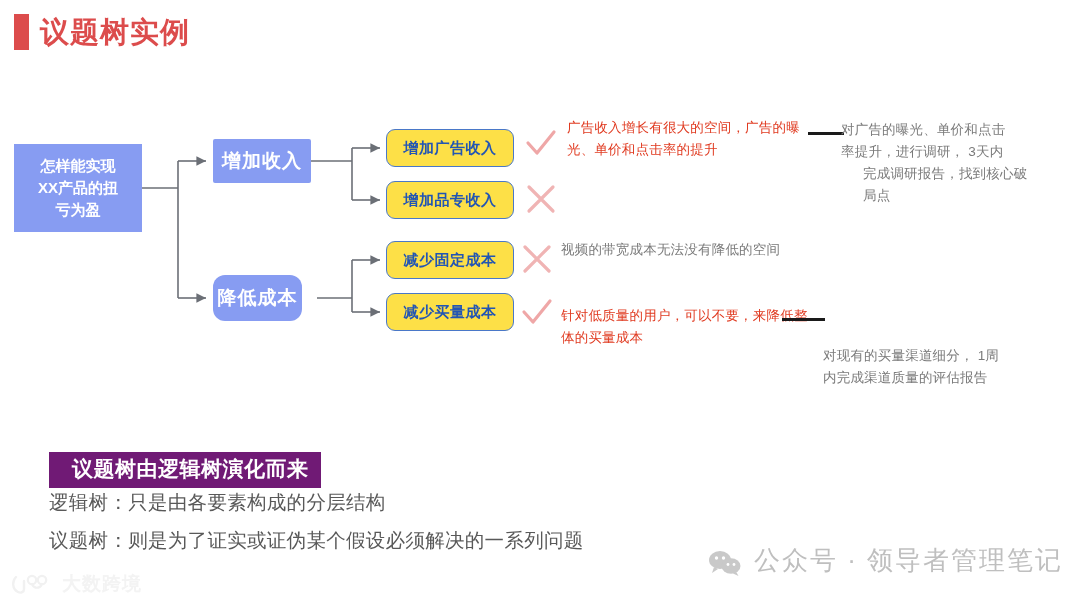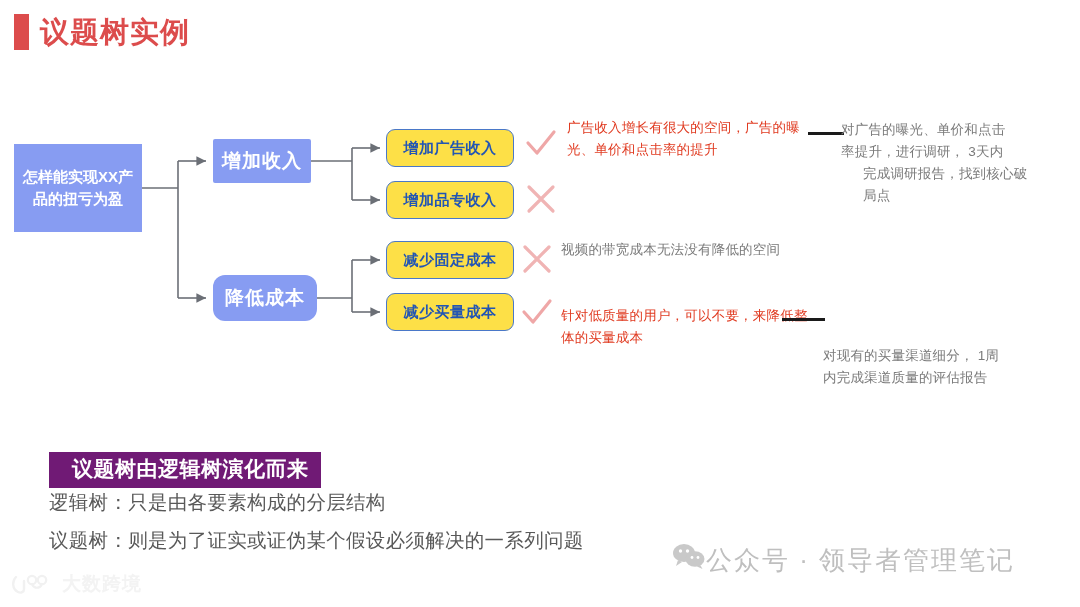"怎样能实现XX产品的扭亏为盈" .node-root { padding: 0 6px -> 0 23px }
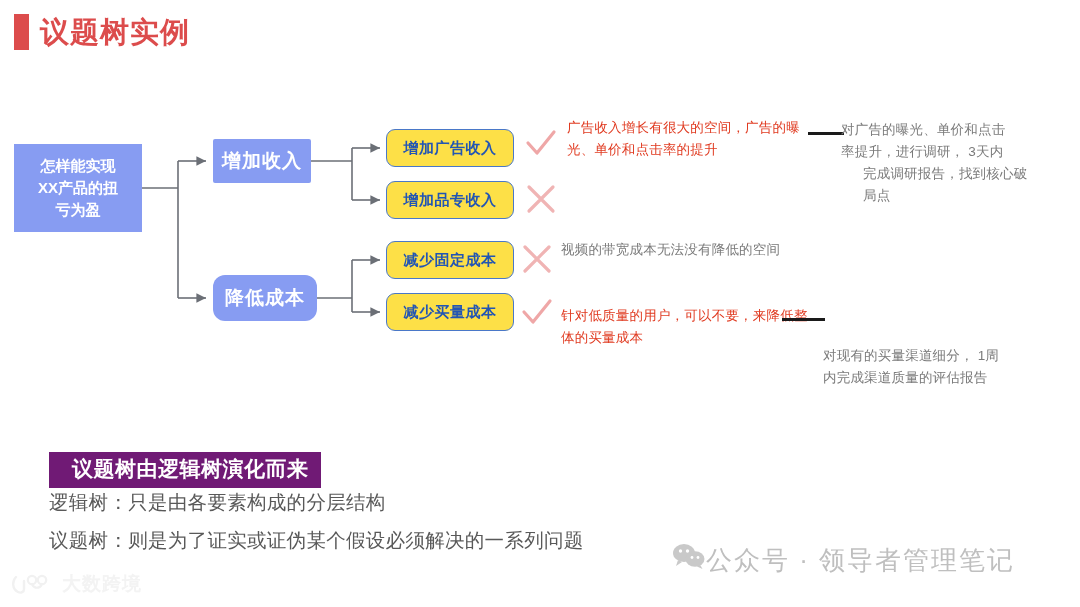"降低成本" .node-l2.rd { width: 104px -> 89px }
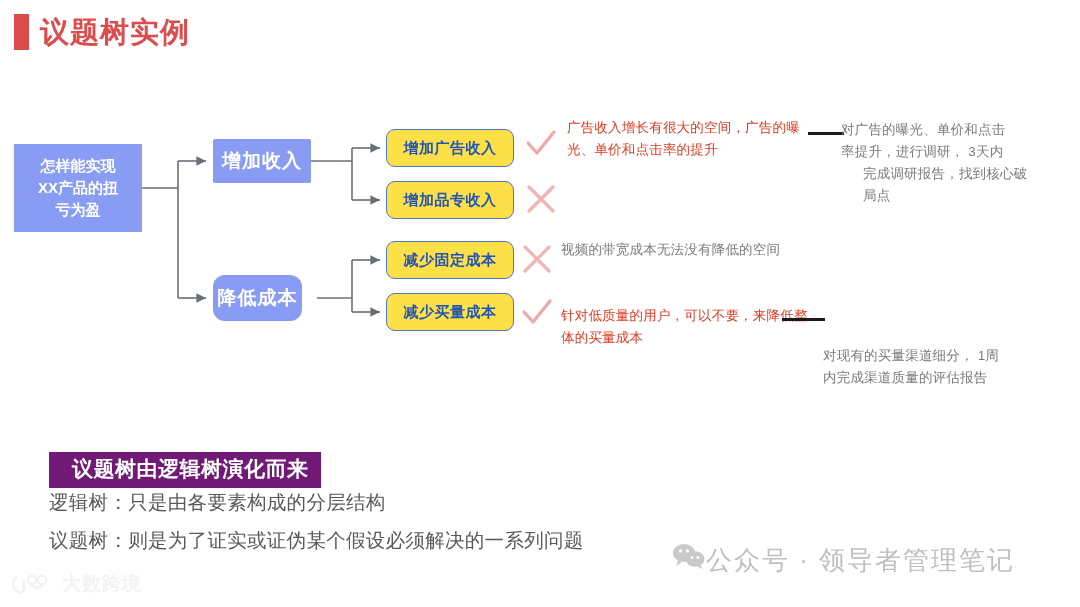"公众号 · 领导者管理笔记" .wechat-brand { align-items: flex-start -> flex-end; gap: 0 -> 12px; left: 672px -> 708px }
